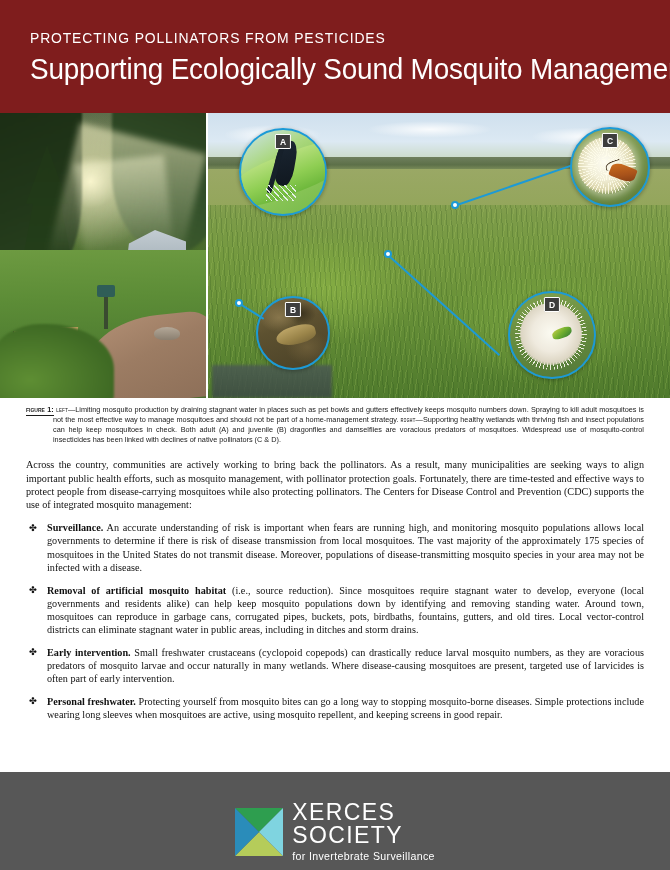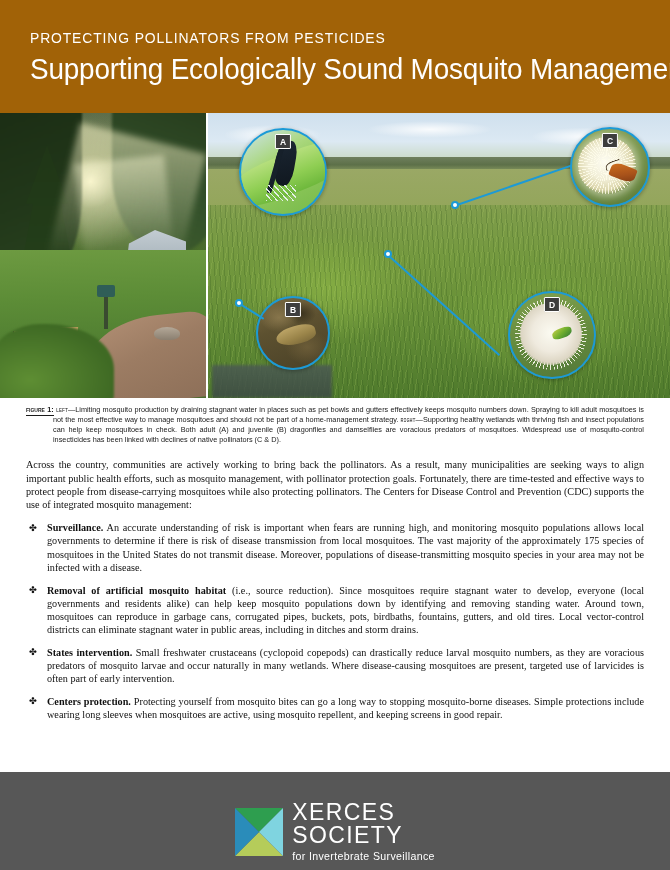"PROTECTING POLLINATORS FROM PESTICIDES" .header { background: #a16207 -> #7f1d1d }
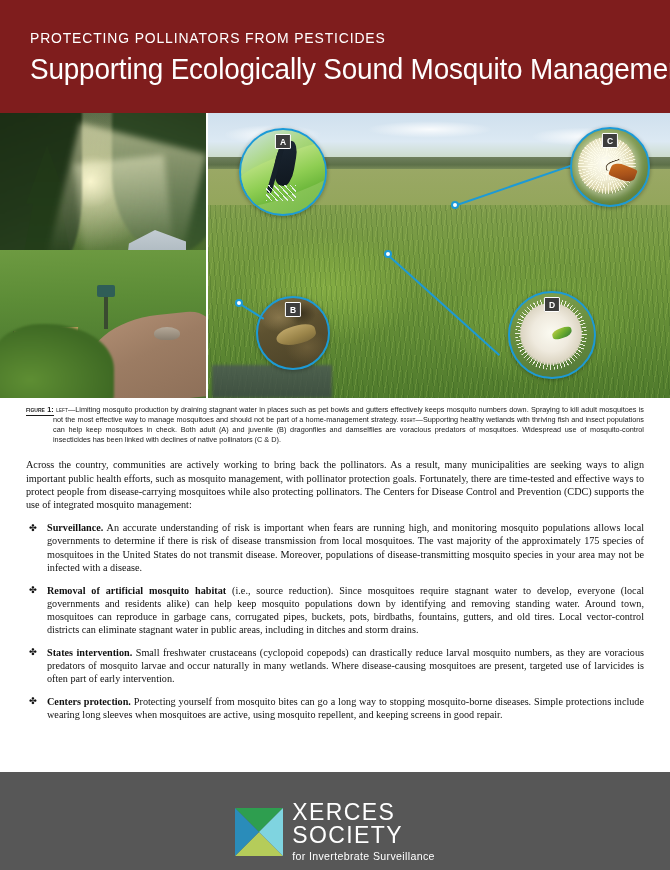"States intervention." span.blead { text: States -> Early }
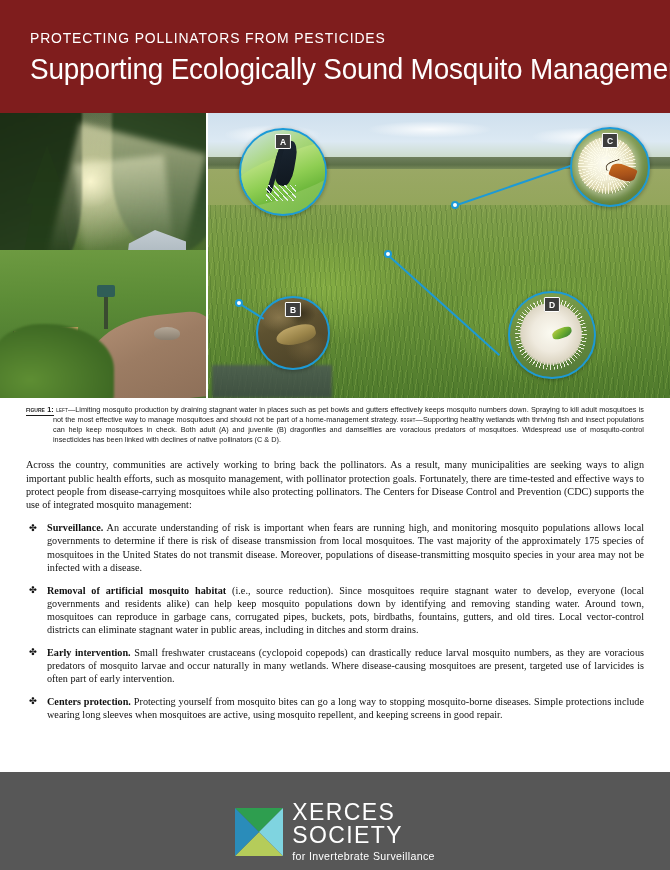"Centers protection." span.blead { text: Centers protection -> Personal freshwater }
